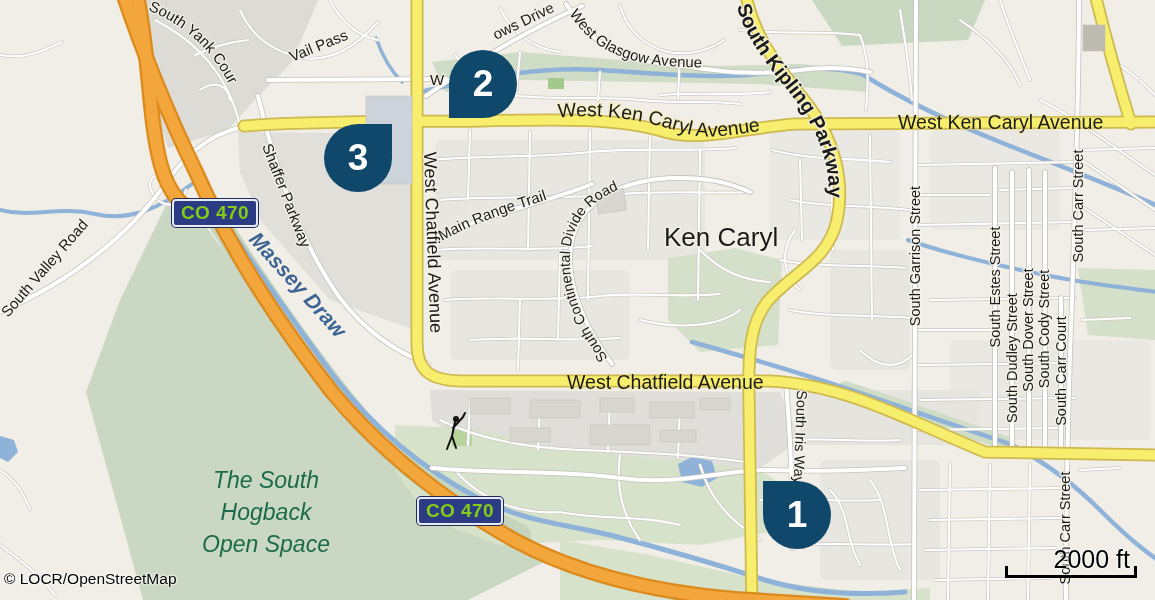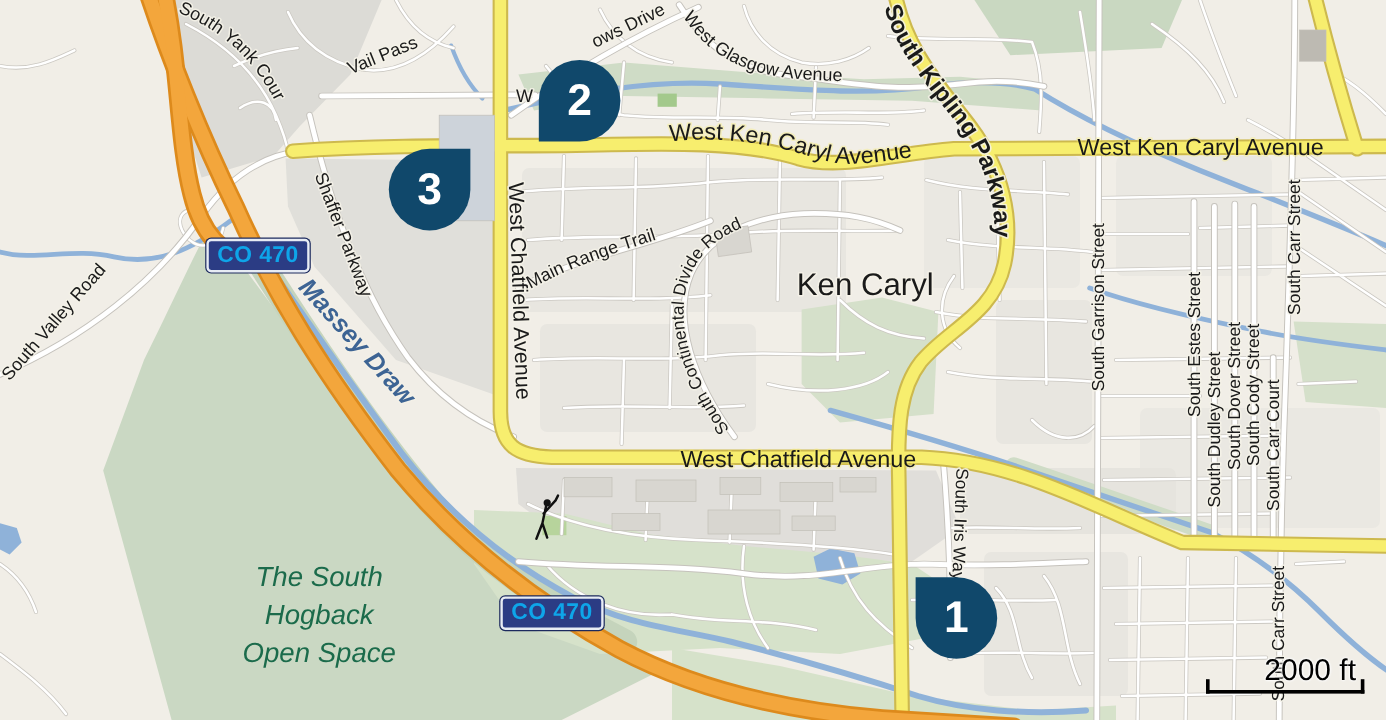"CO 470" .shield { color: #0ea5e9 -> #84cc16 }
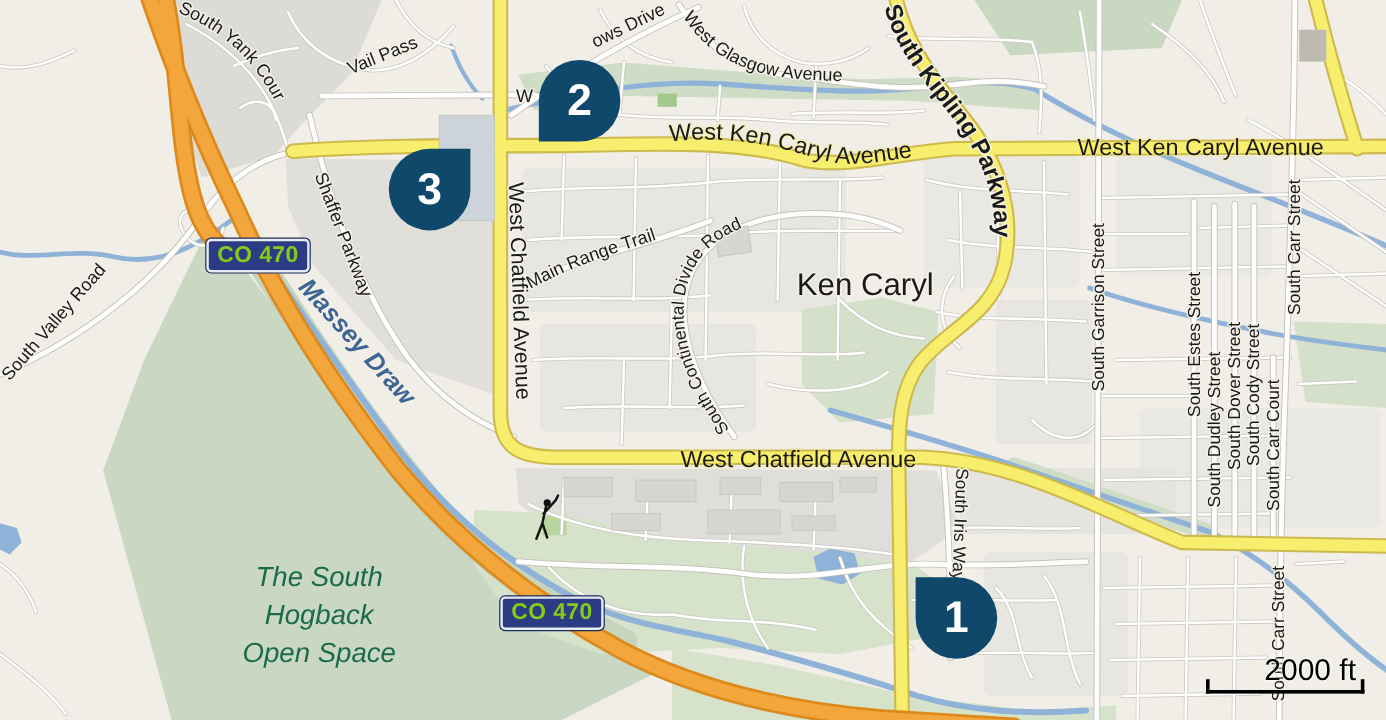"© LOCR/OpenStreetMap" div.attribution { html: none -> <div>© LOCR/OpenStreetMap</div> }
